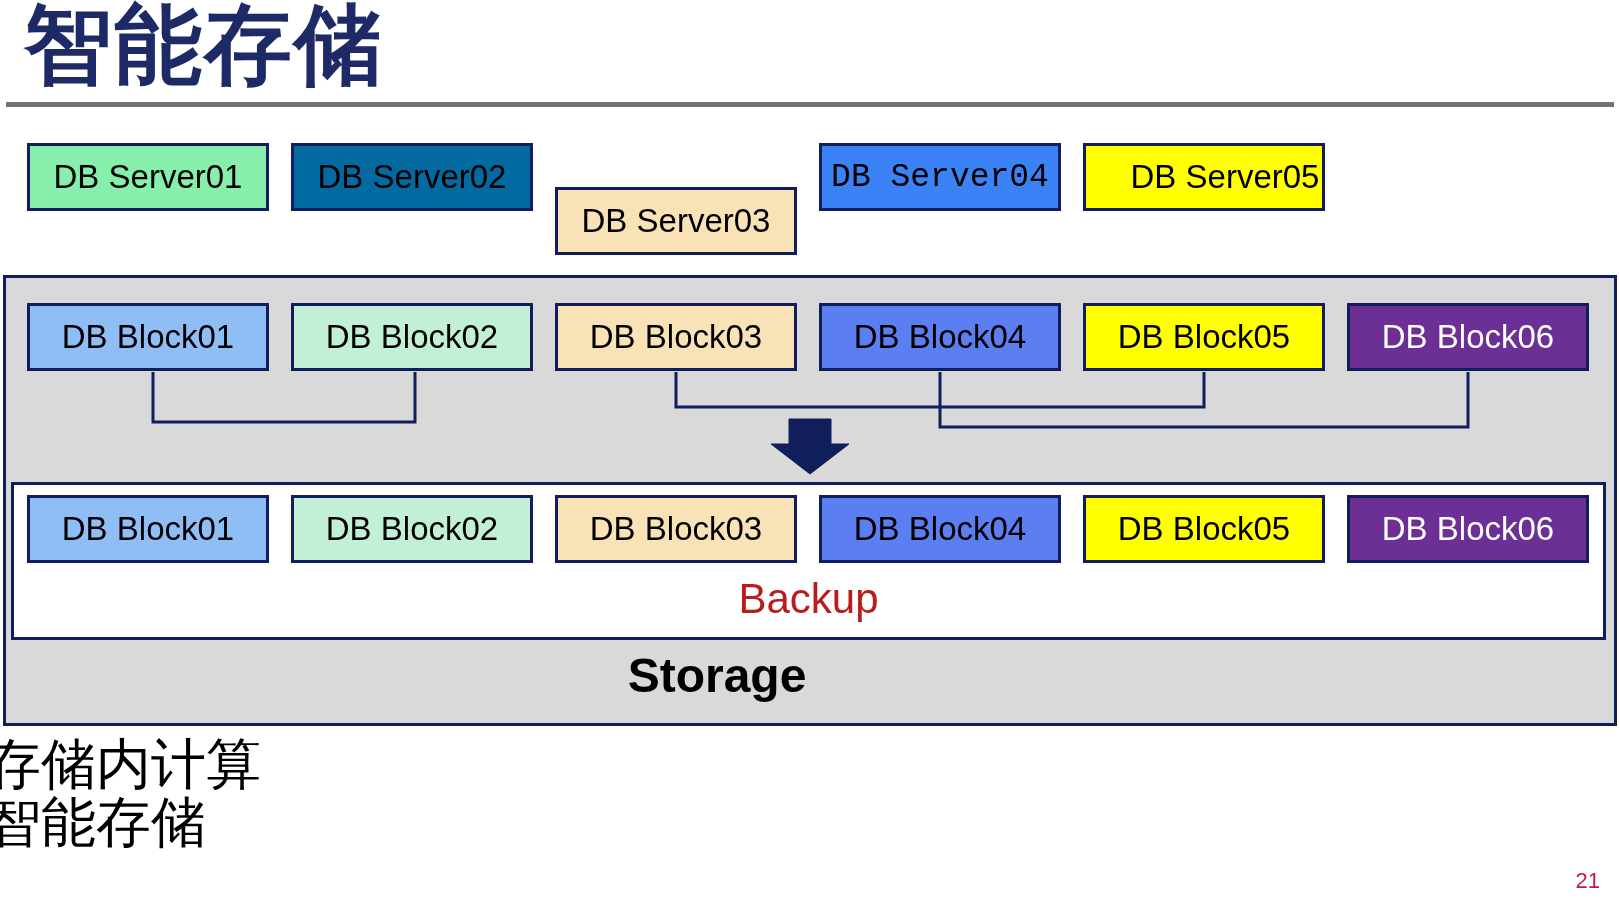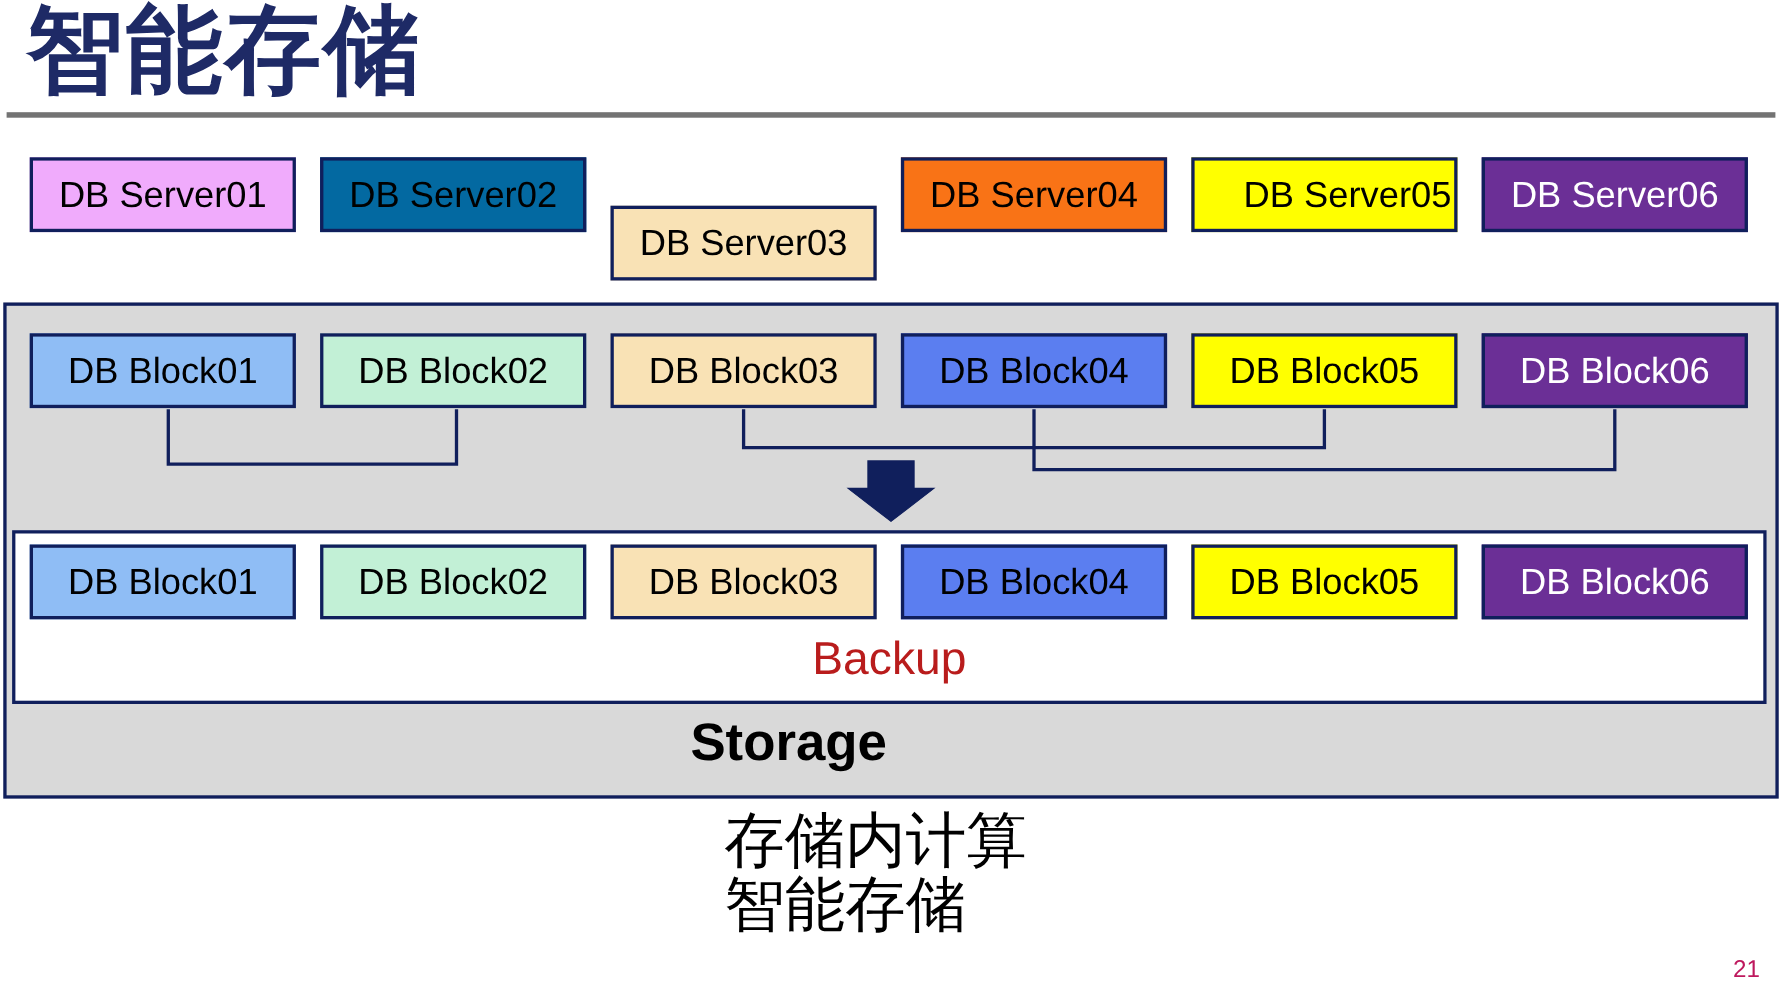"DB Server01" div.box { background-color: #f0abfc -> #86efac }
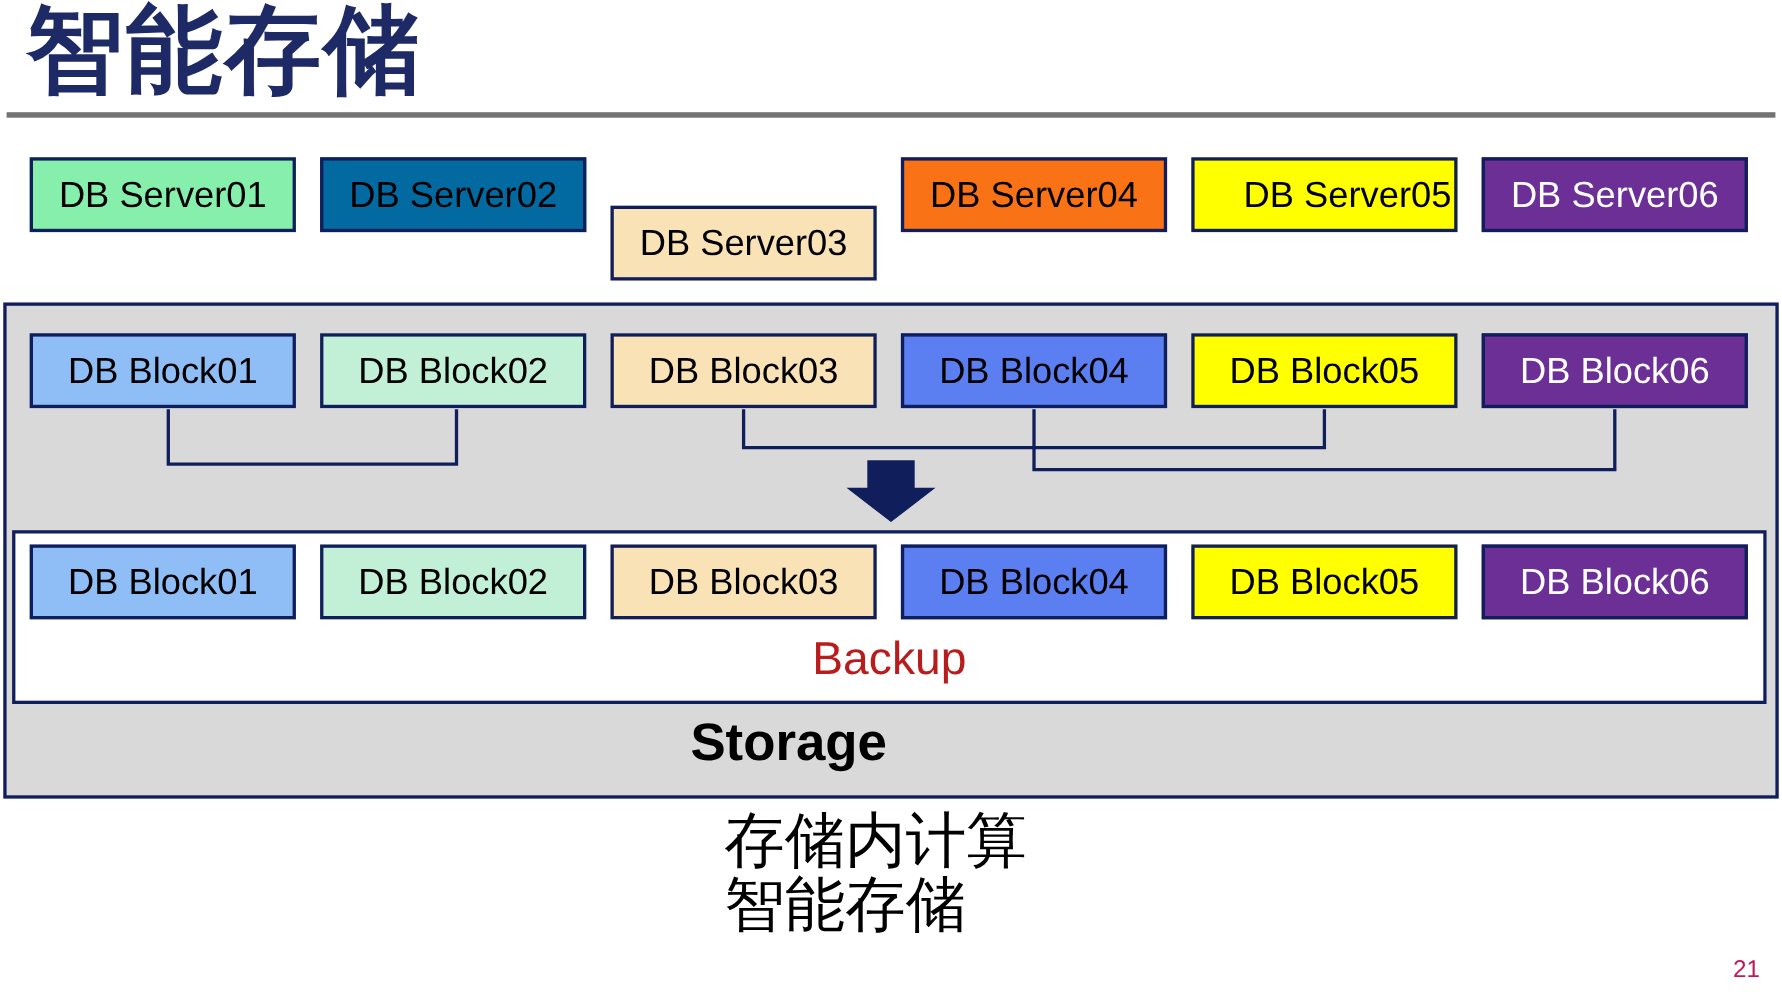"DB Server04" div.box { background-color: #f97316 -> #3b82f6; font-family: none -> Liberation Mono, monospace }
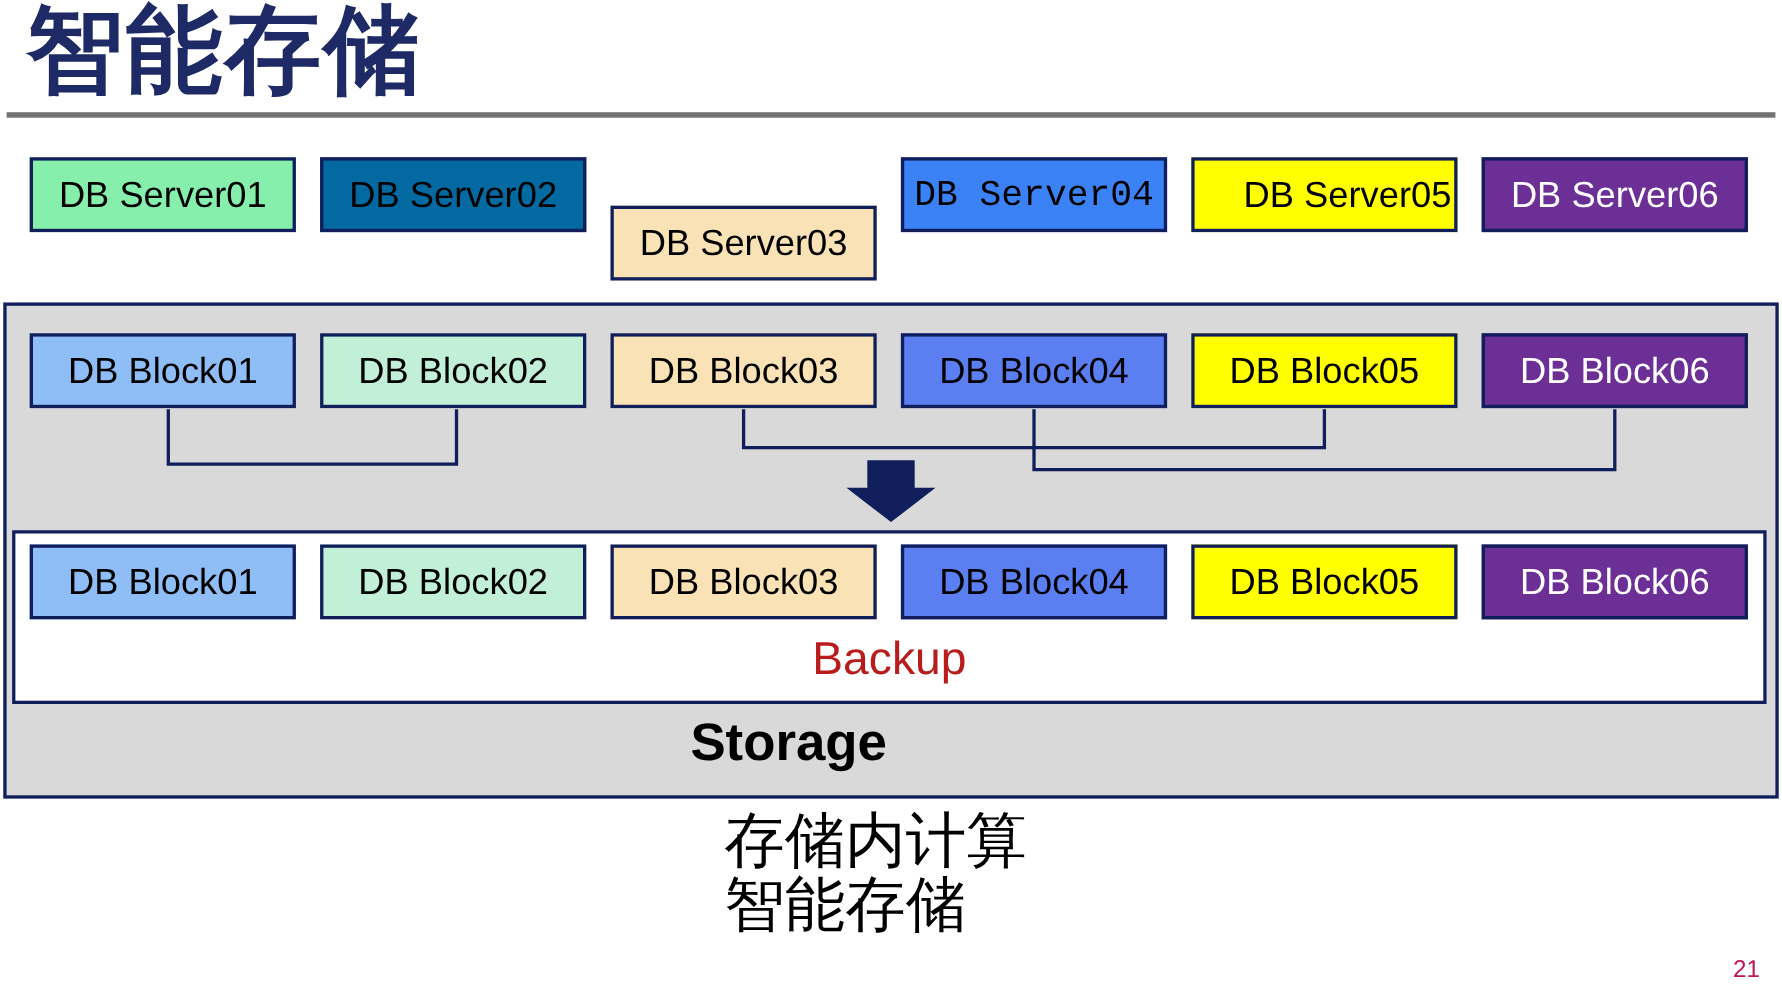"DB Server06" div.box { html: <div>DB Server06</div> -> none }
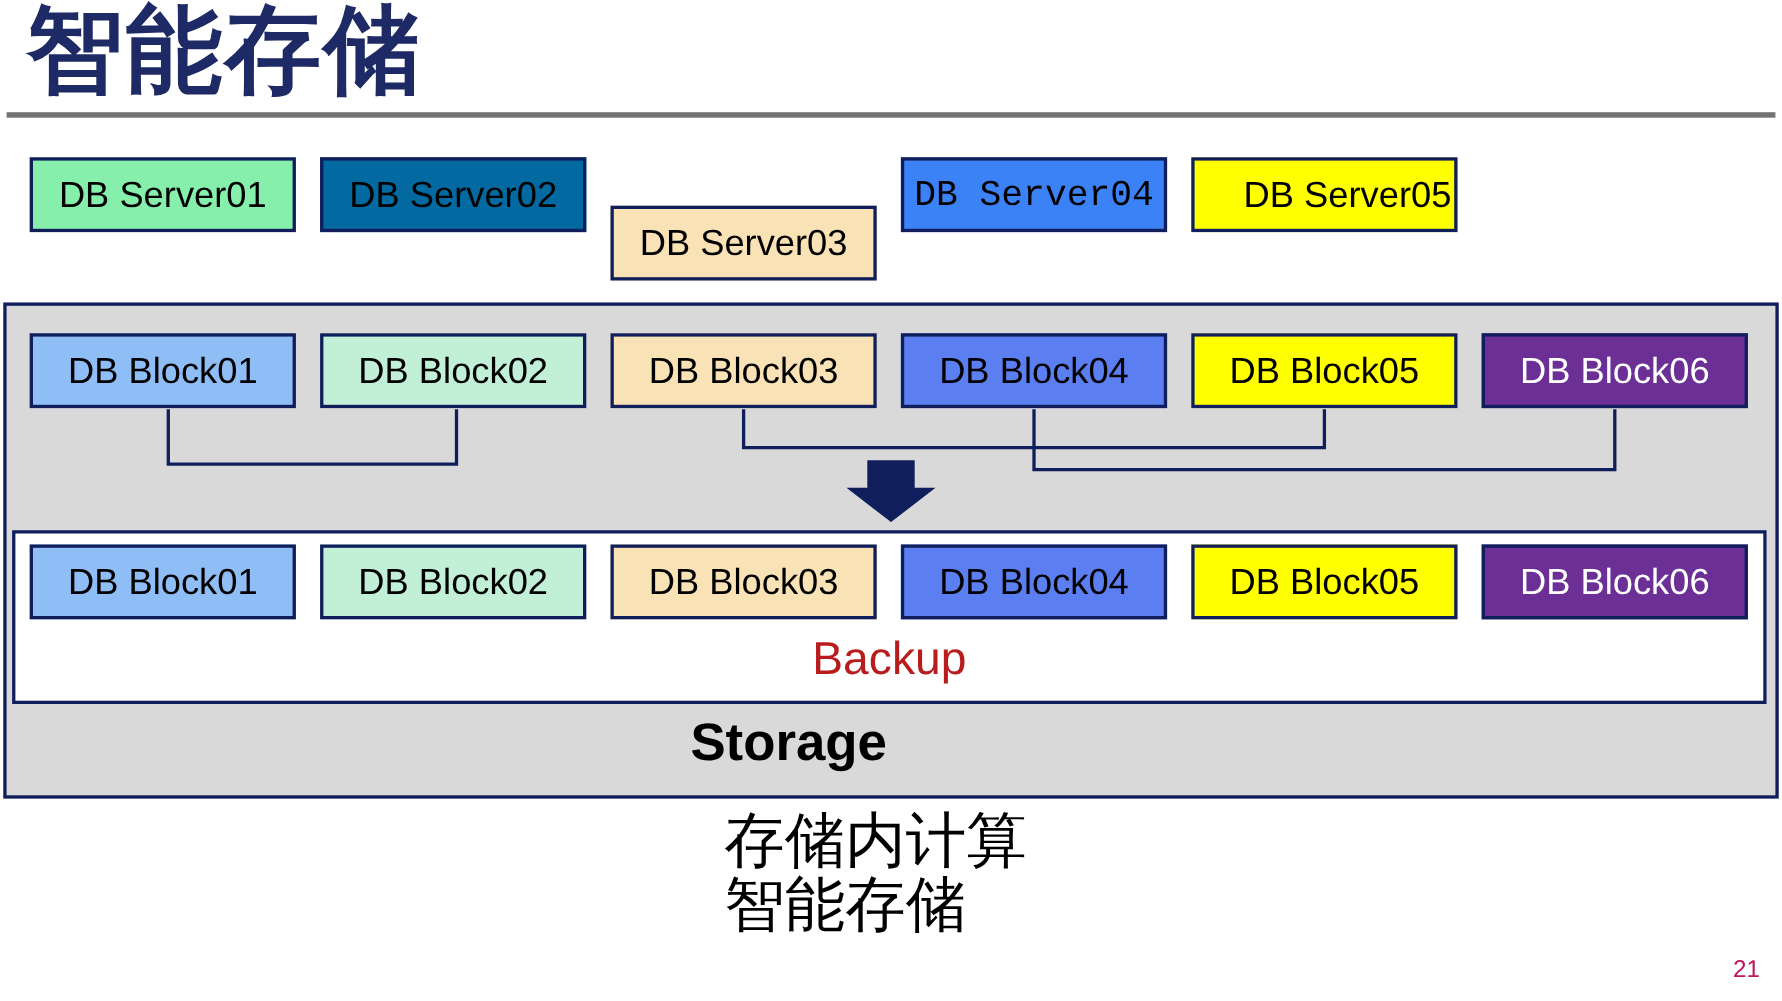"存储内计算" .caption { justify-content: center -> none }
